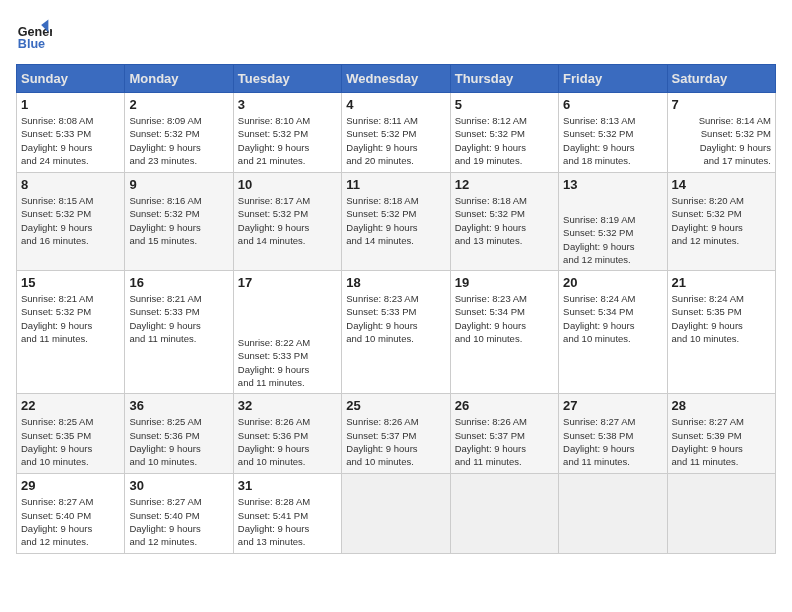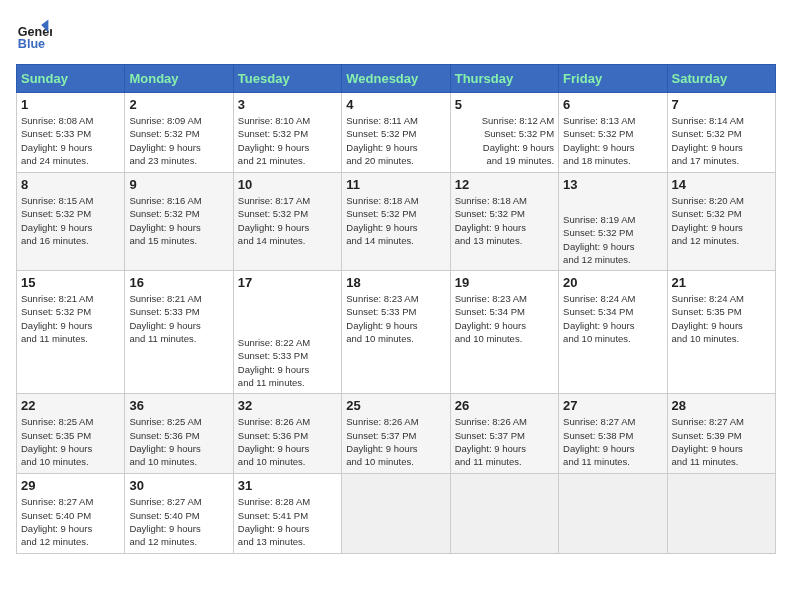"Sunday" thead th { color: #86efac -> #e5e5e5 }
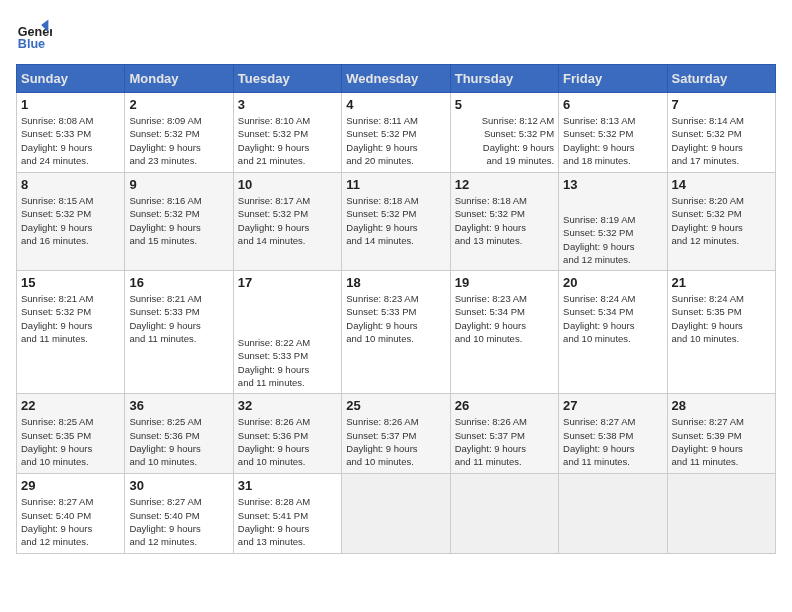"Sunrise: 8:12 AM" div.day-info { text-align: right -> none }
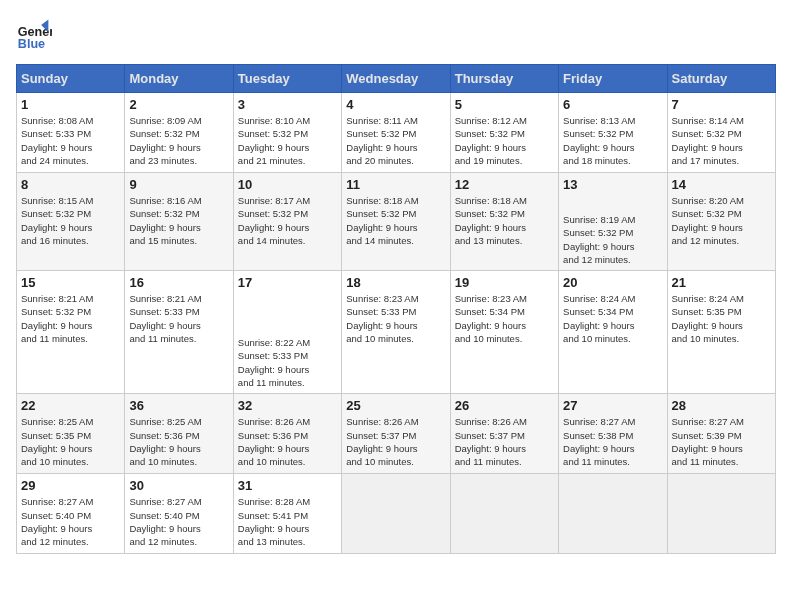"Sunrise: 8:14 AM" div.day-info { text-align: none -> right }
